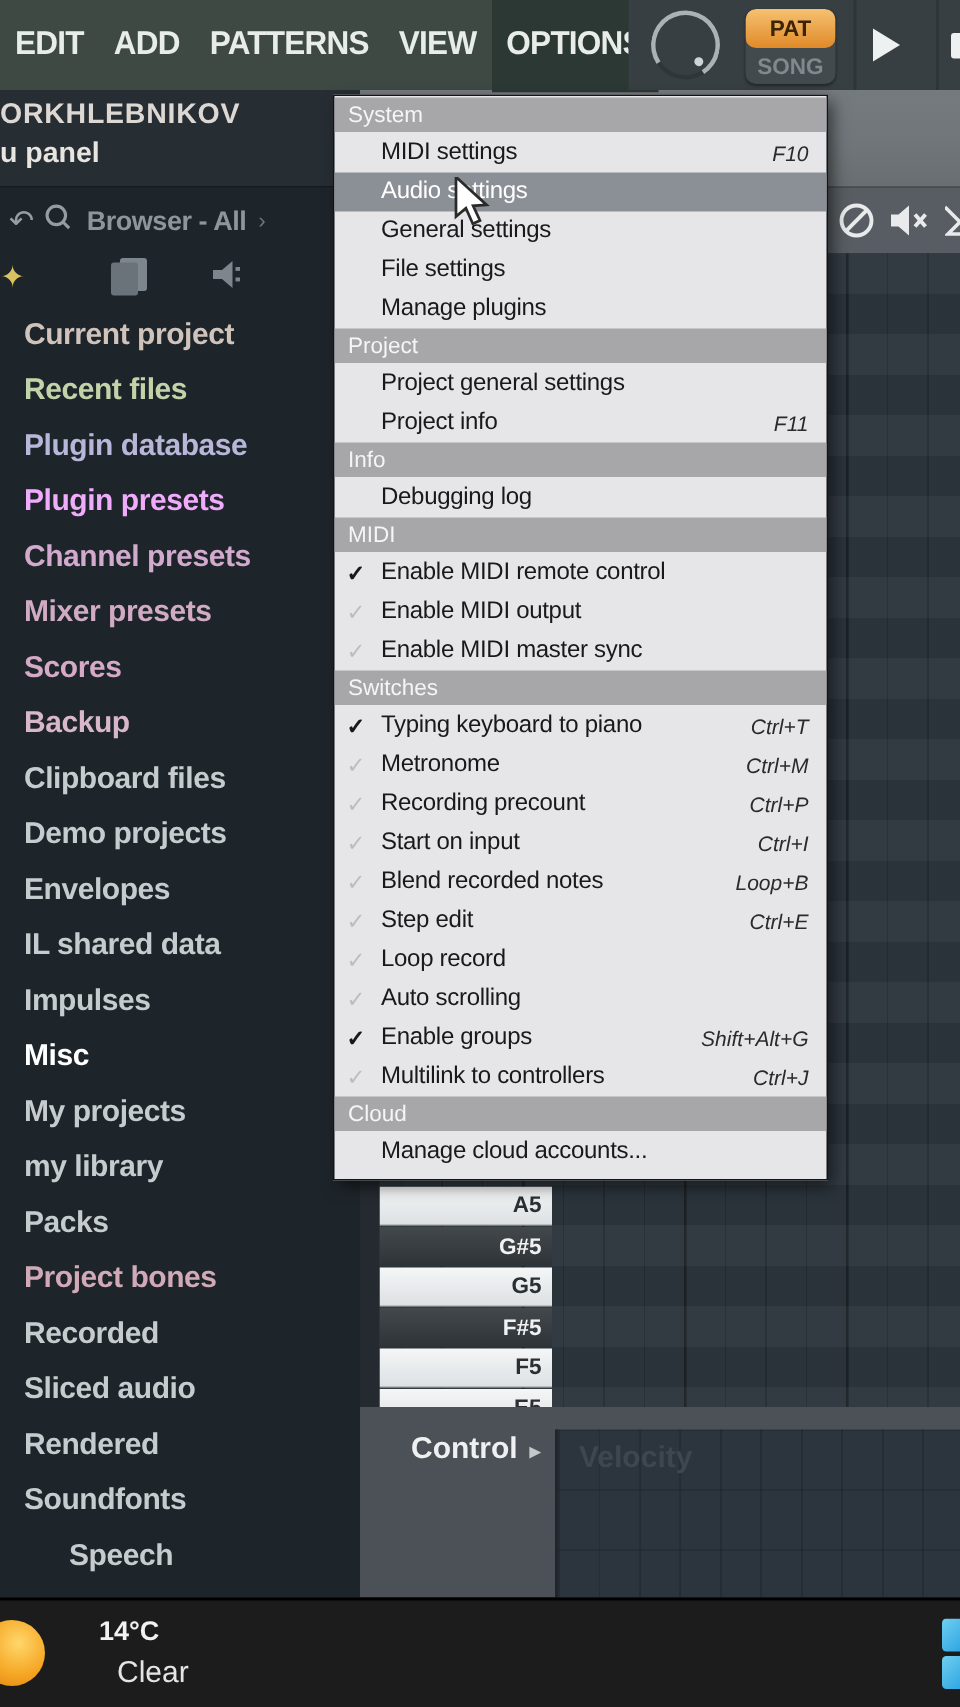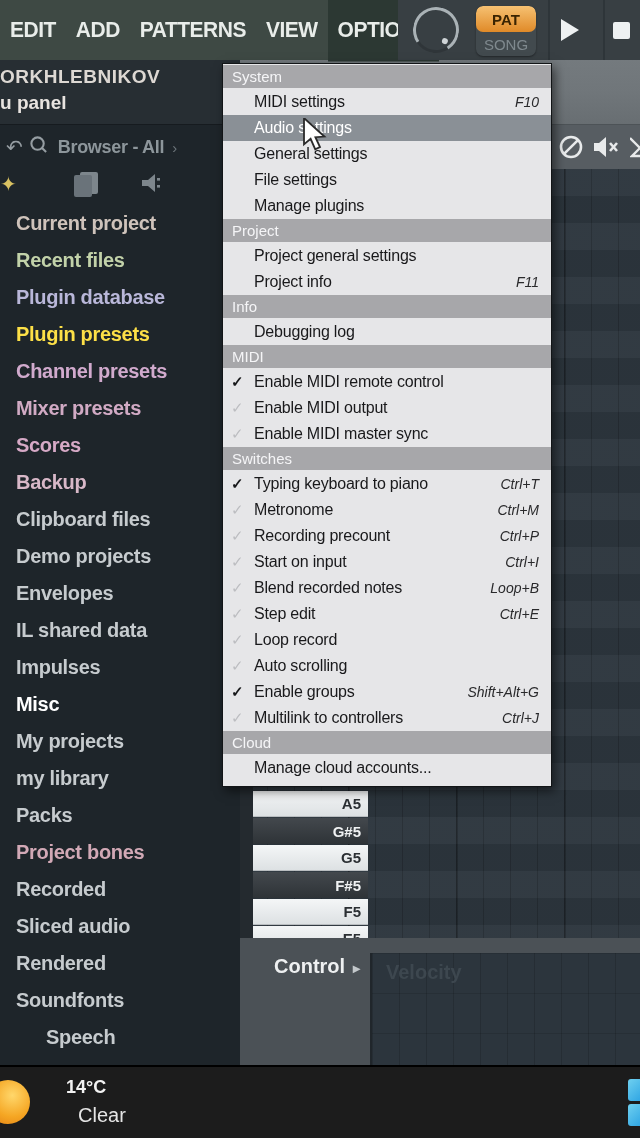"PAT" #transport-zone { width: 242px -> 221px }
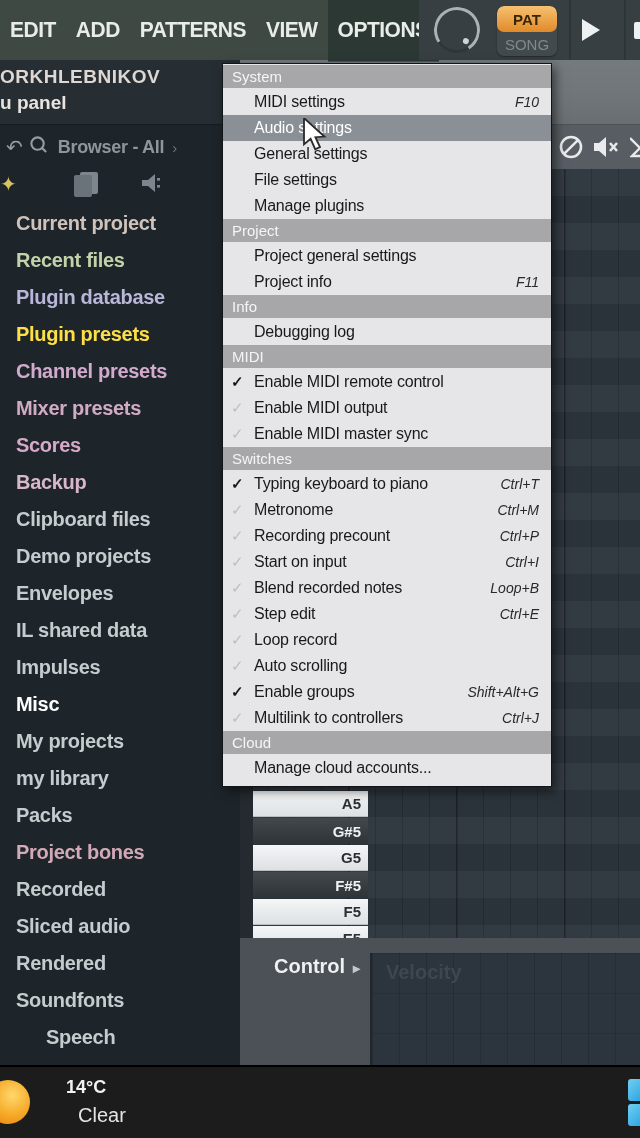"SONG" #song-btn { font-weight: normal -> bold }
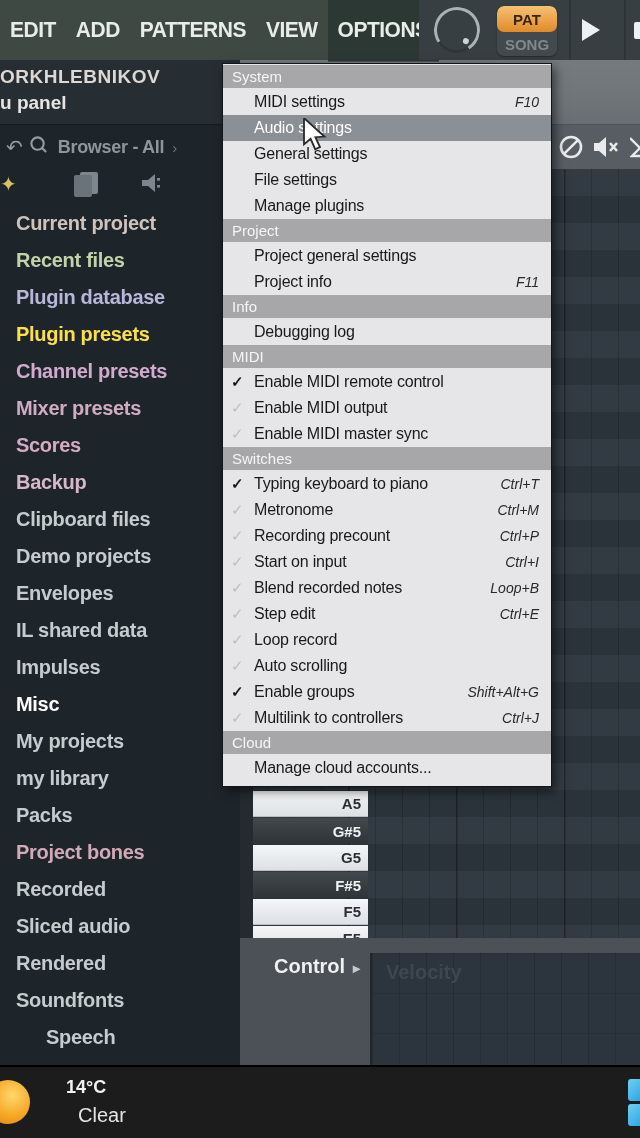"Plugin presets" div.sb-item { color: #fde047 -> #f0abfc }
